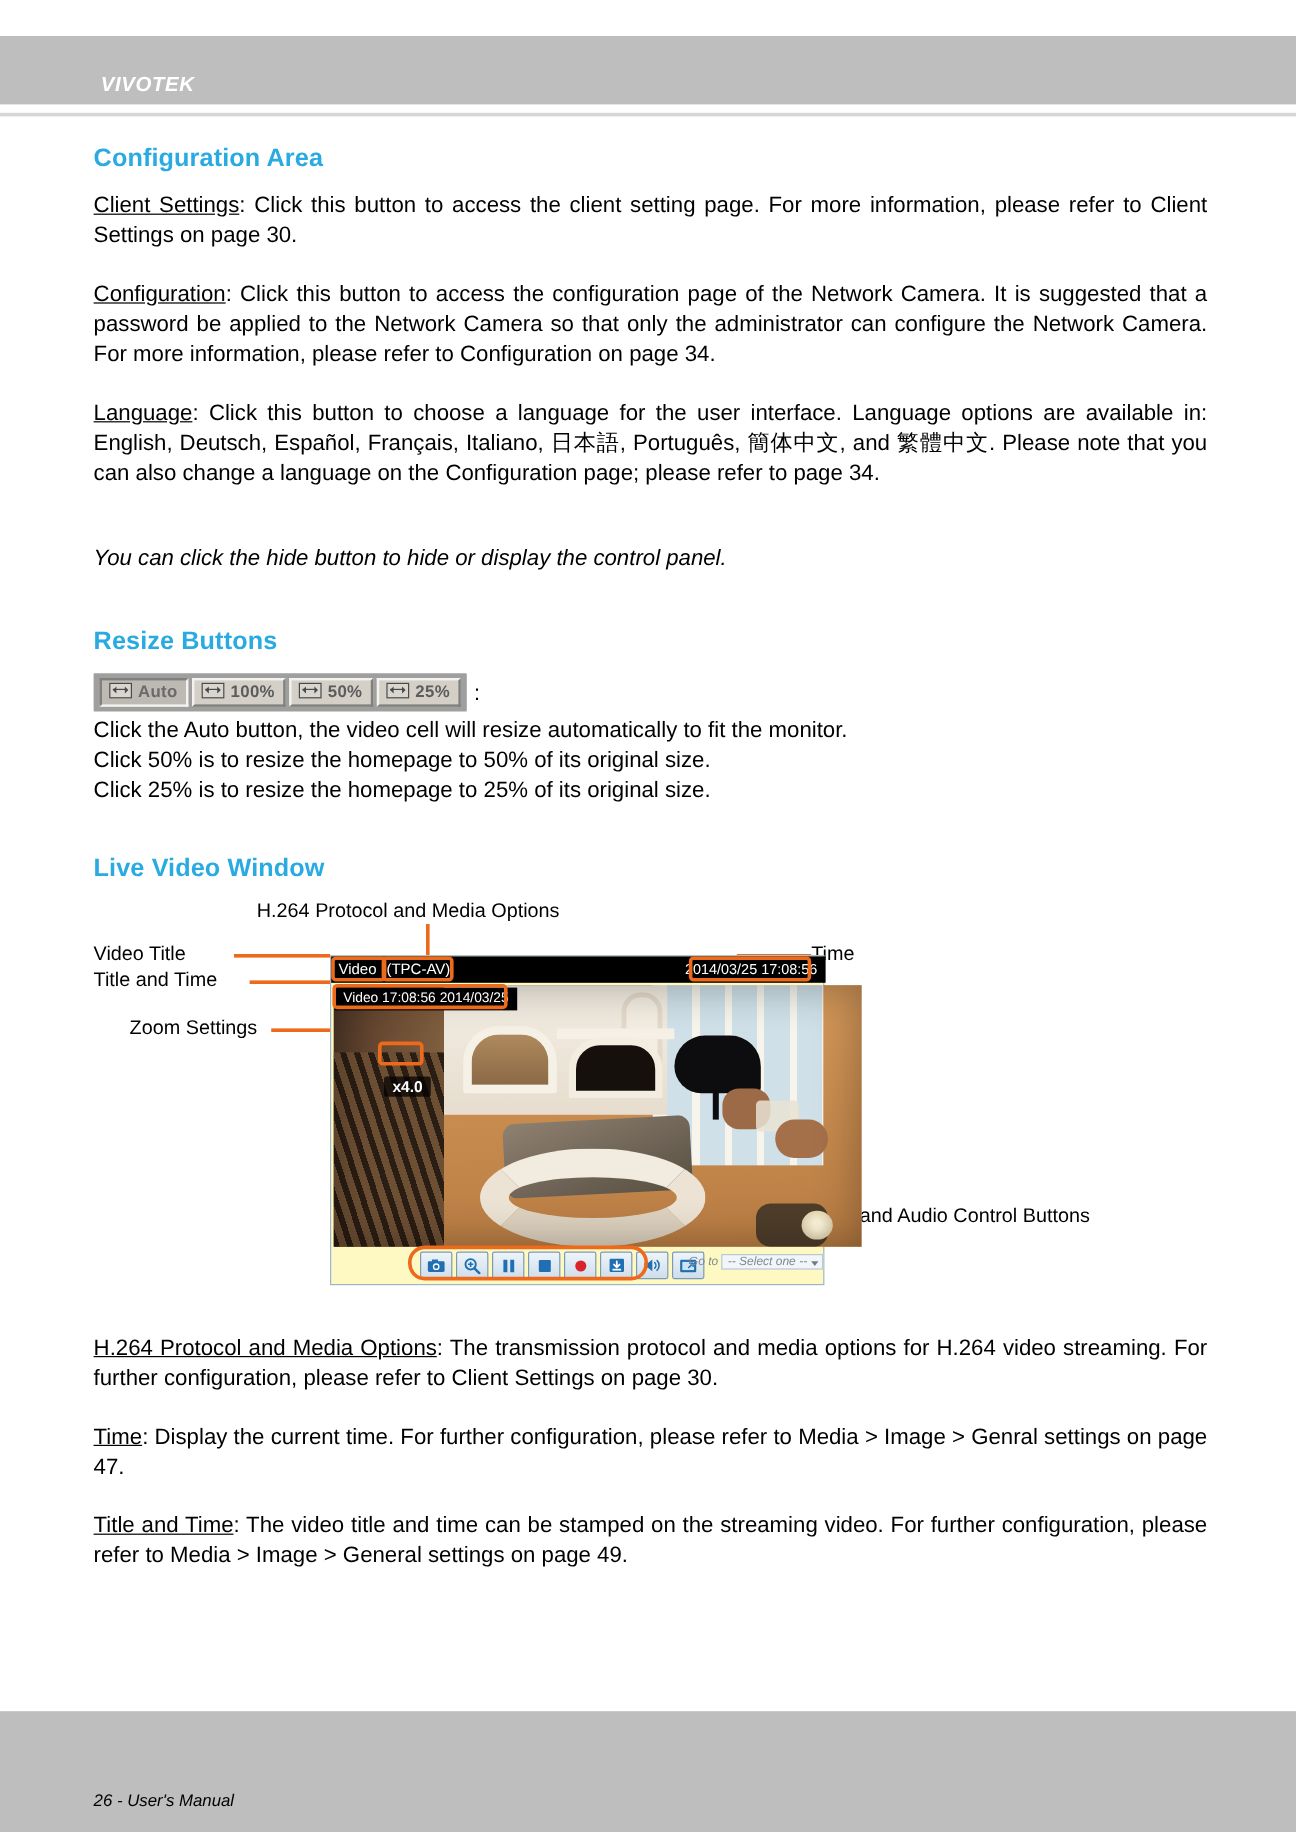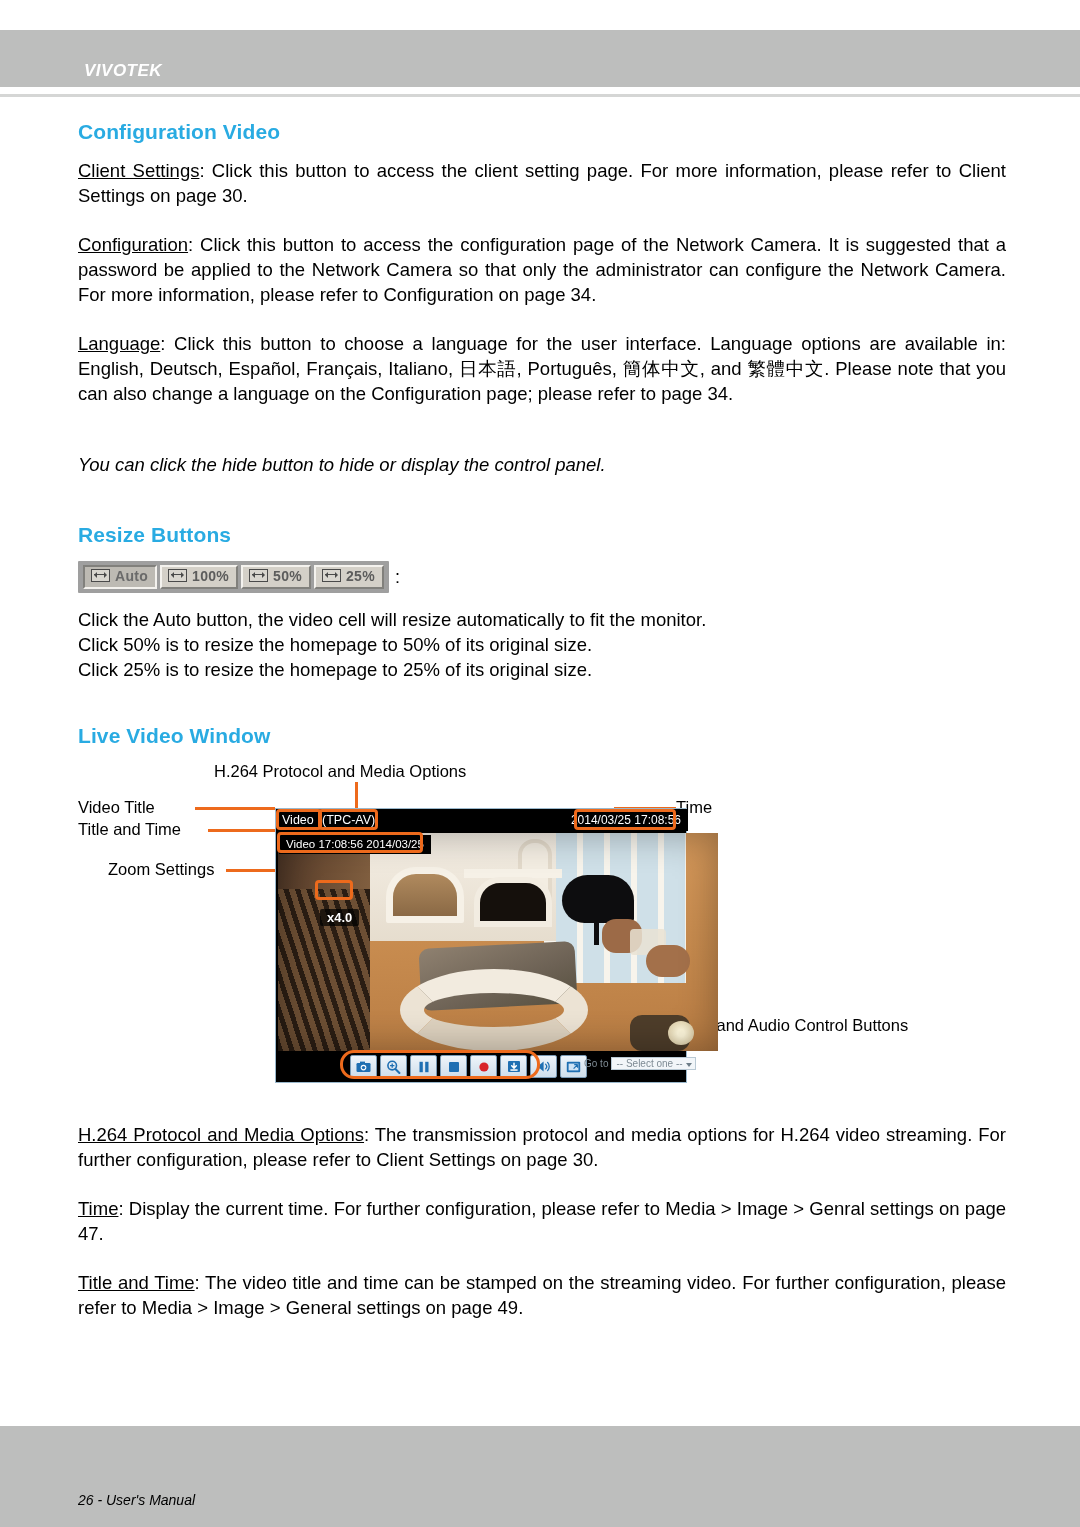"Configuration Video" h2.sec { text: Video -> Area }
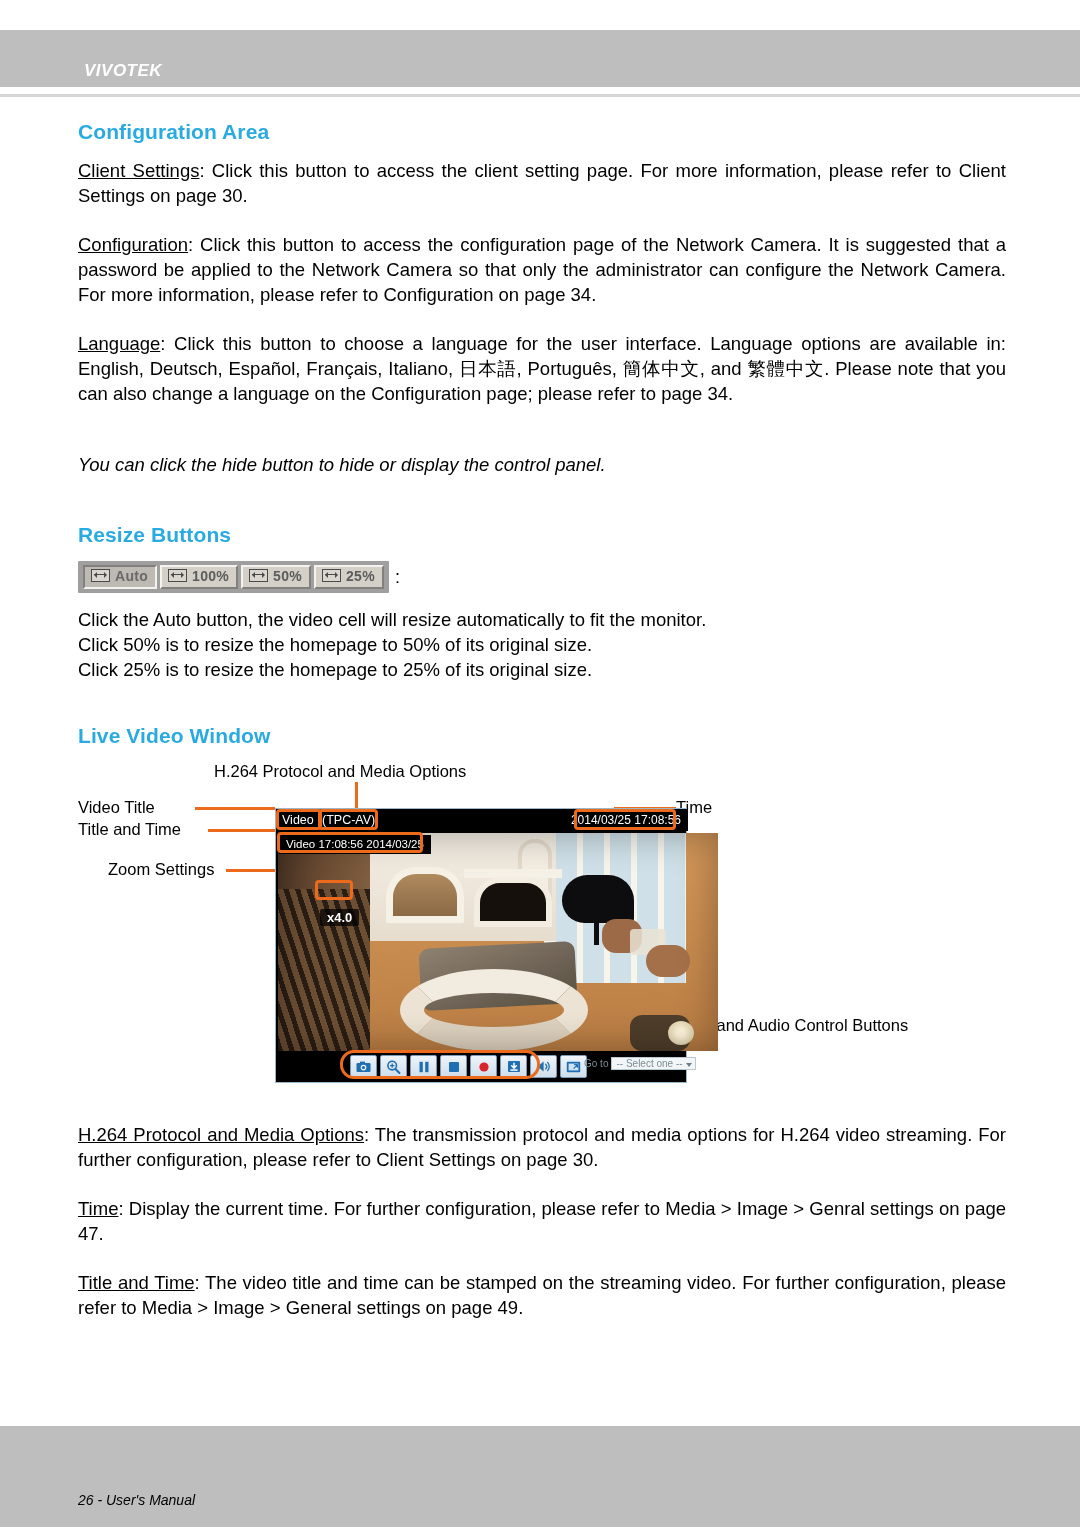"Auto 100% 50% 25% :" div { margin-bottom: 14px -> 2px }
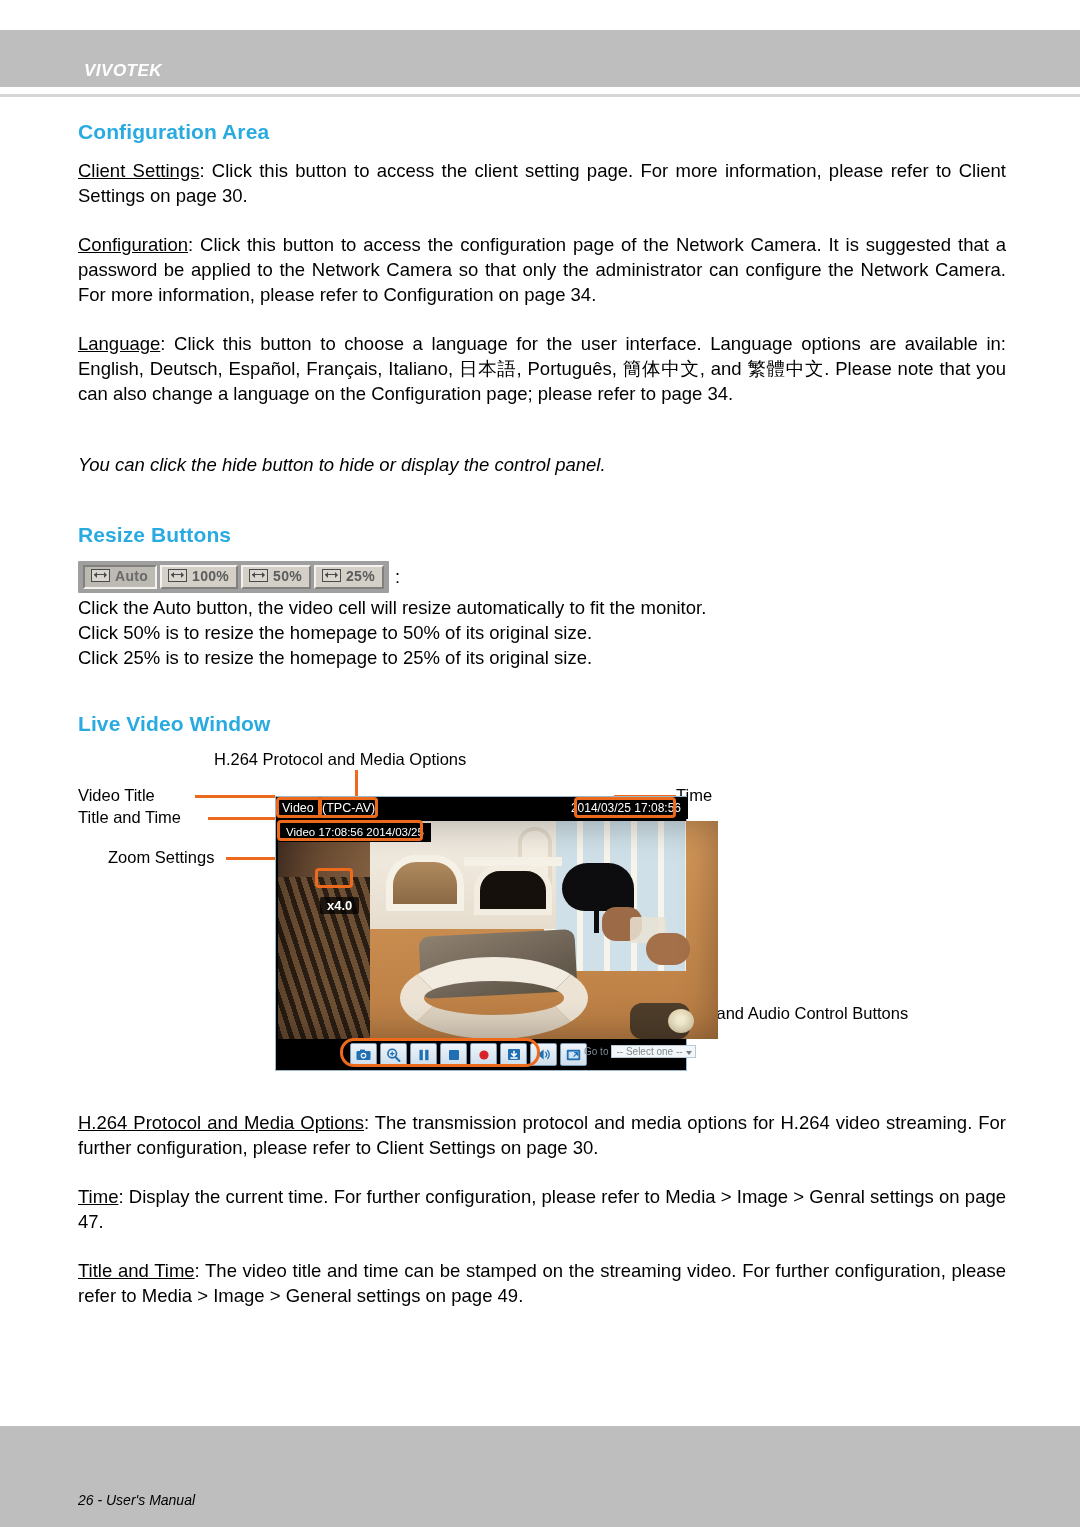"Video" .vidwin { background: #000000 -> #fef9c3 }
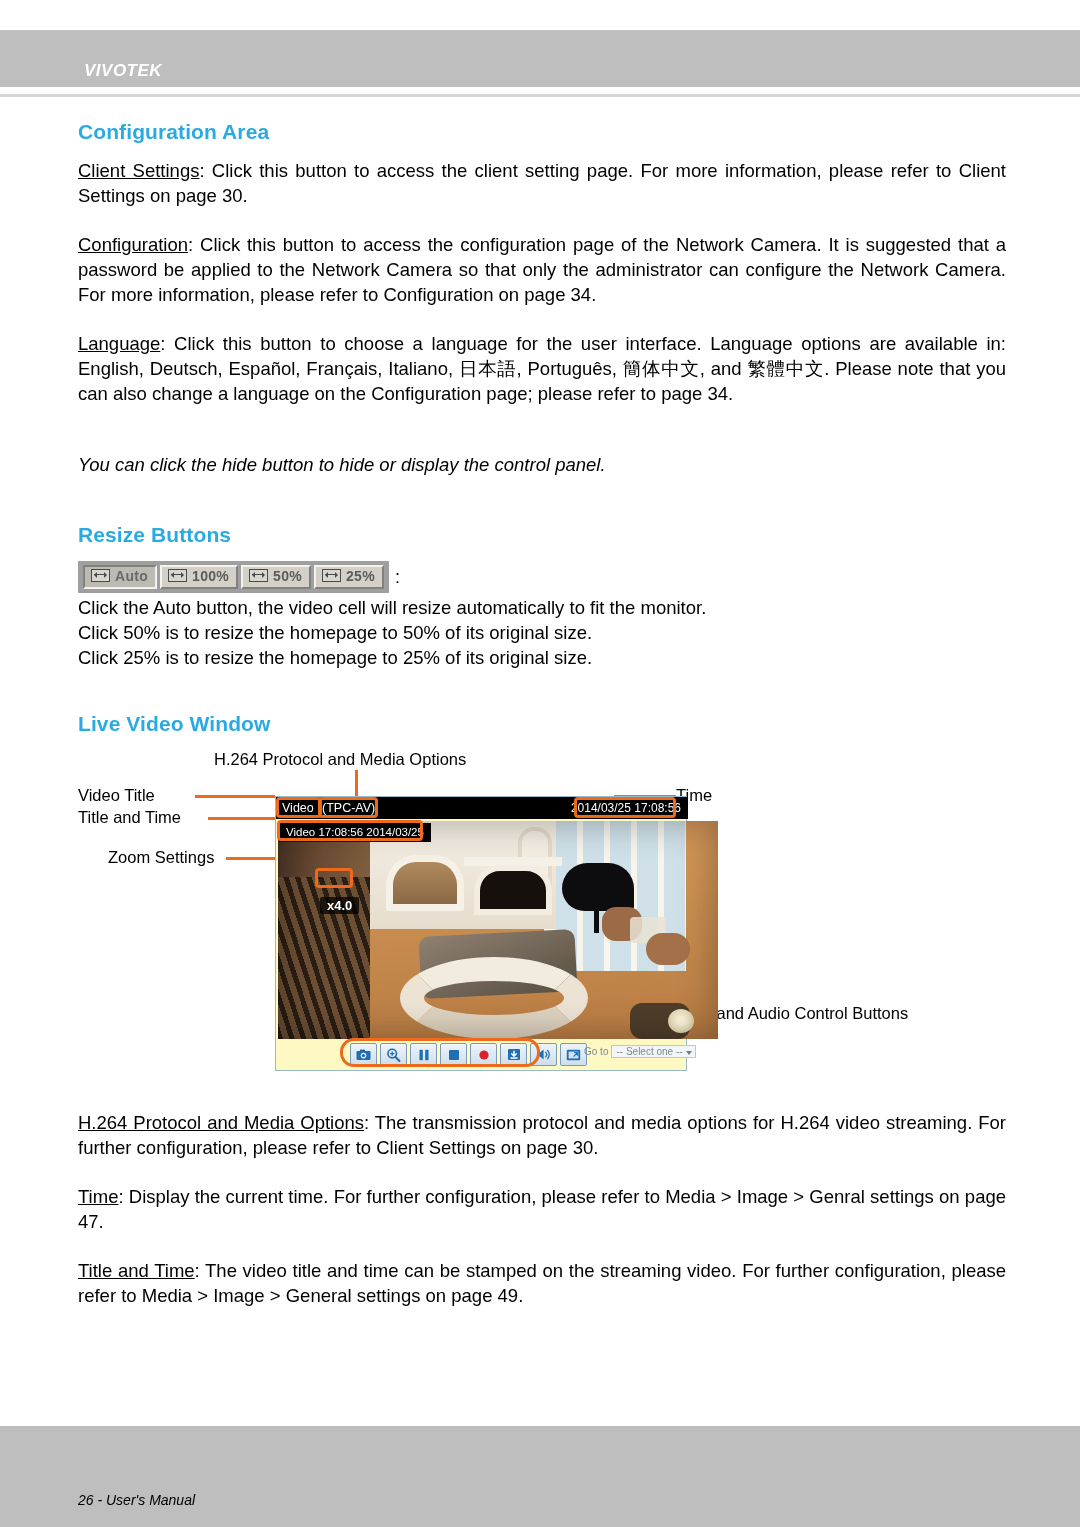"Go to -- Select one" .goto { font-style: none -> italic; left: 306px -> 296px }
